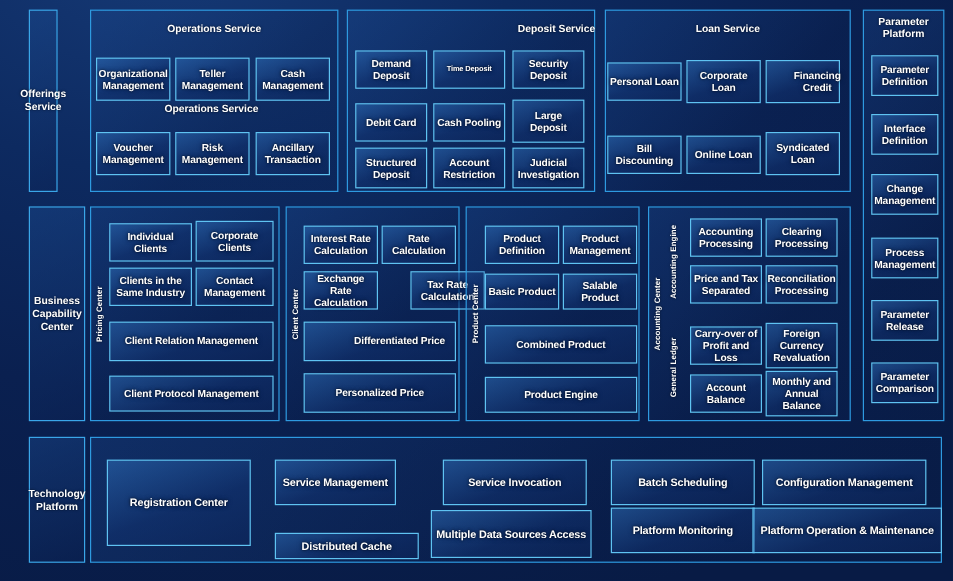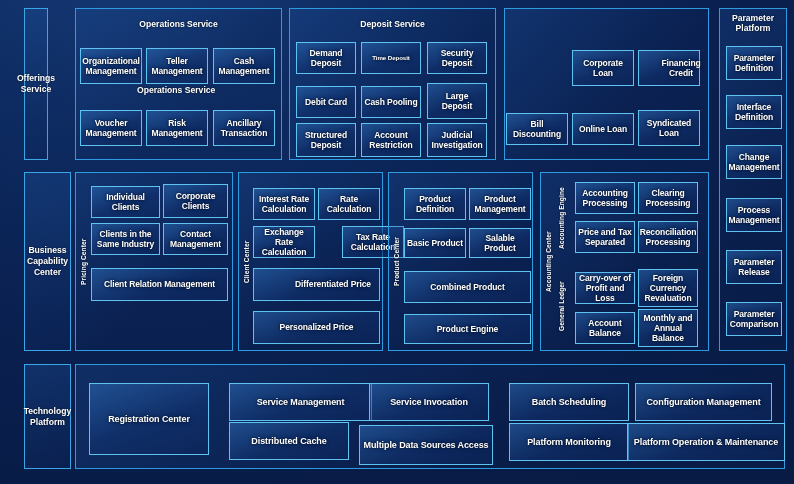"Deposit Service" div.group-title { text-align: none -> right }
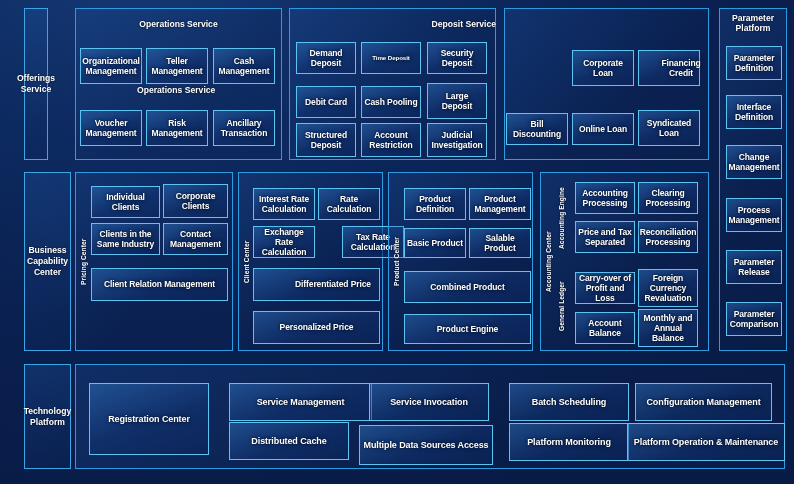"Loan Service" div.group-title { html: none -> <div>Loan Service</div> }
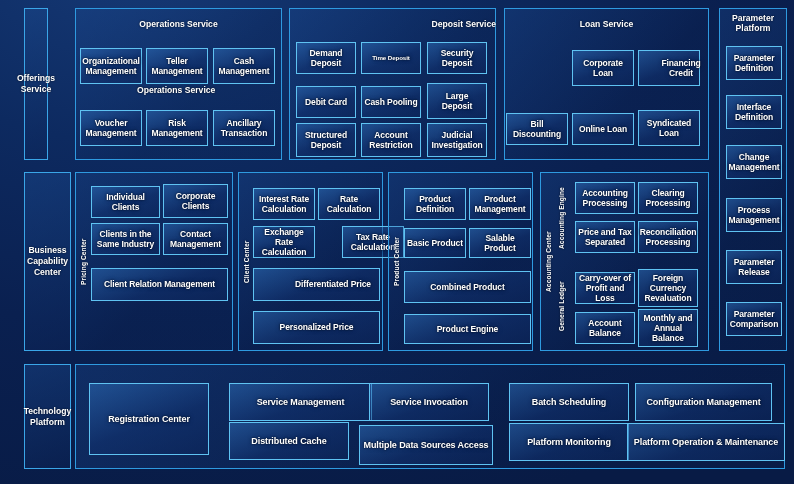"Personal Loan" div.cell { html: none -> <div>Personal Loan</div> }
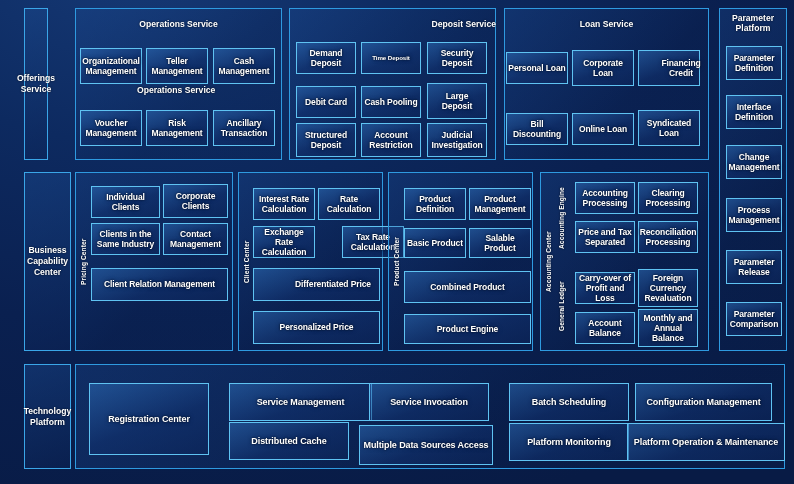"Client Protocol Management" div.cell { html: none -> <div>Client Protocol Management</div> }
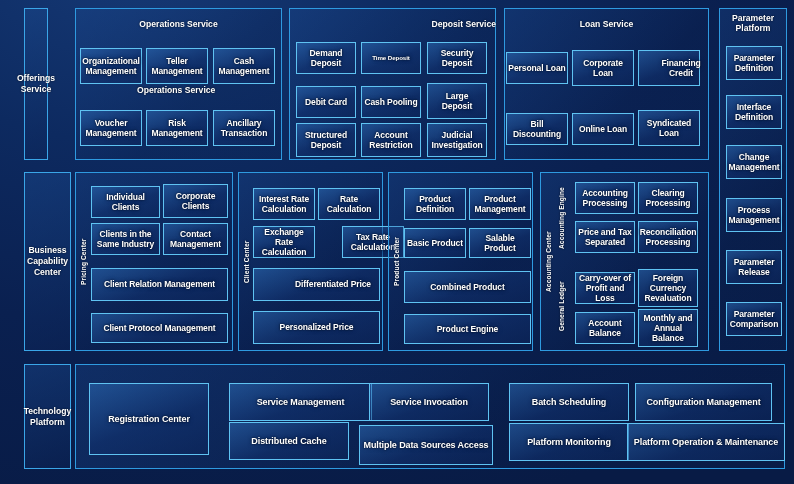"Service Management" div.cell { width: 143px -> 101px }
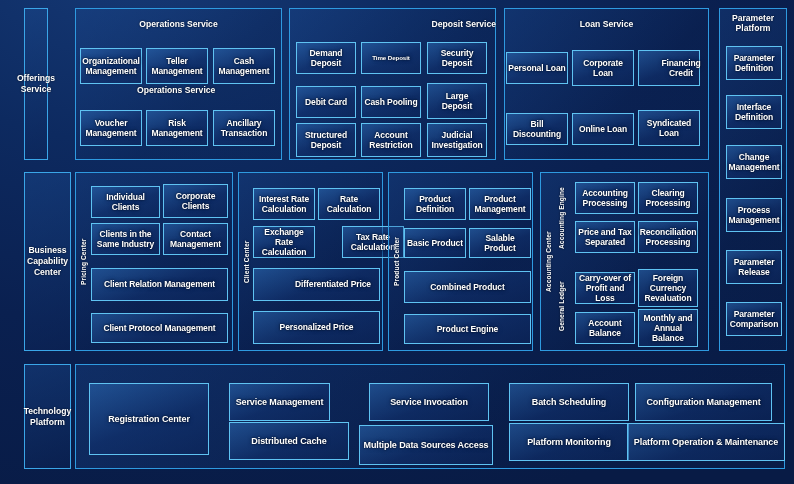"Distributed Cache" div.cell { height: 38px -> 22px; top: 422px -> 444px }
